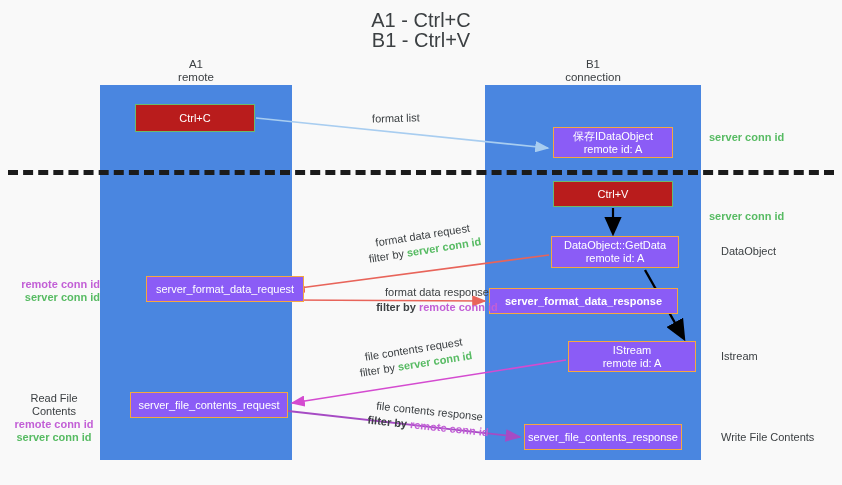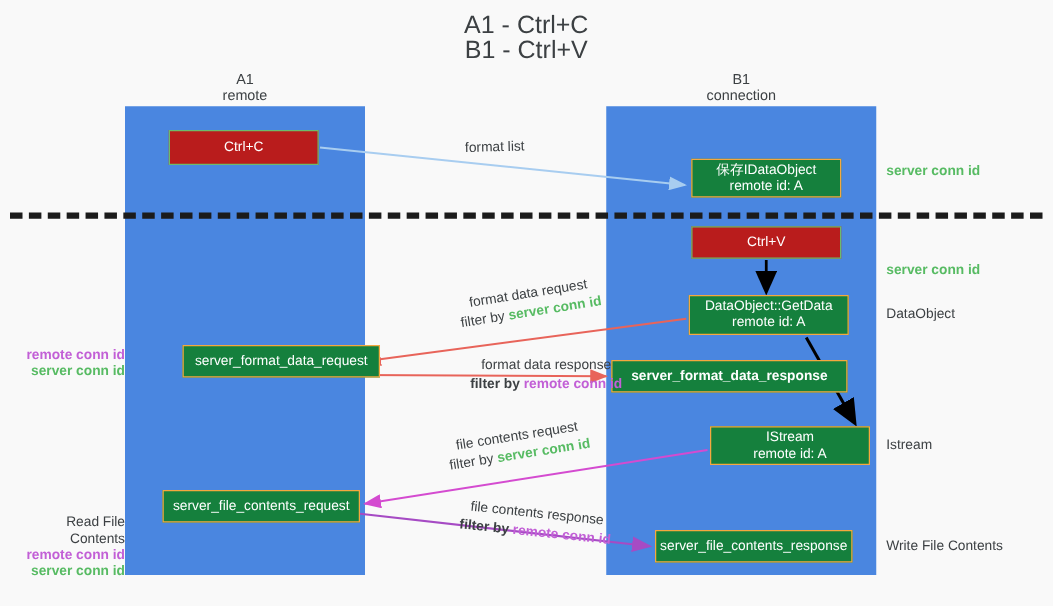"保存IDataObject" .box.orange { background: #15803d -> #8b5cf6 }
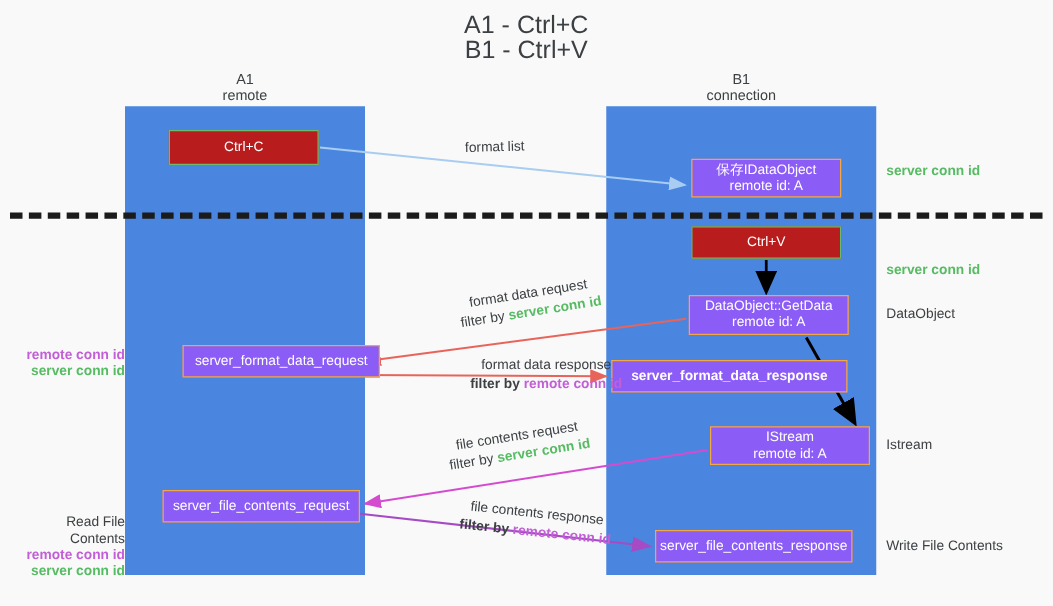"DataObject" .anno.dark { margin-left: none -> 12px }
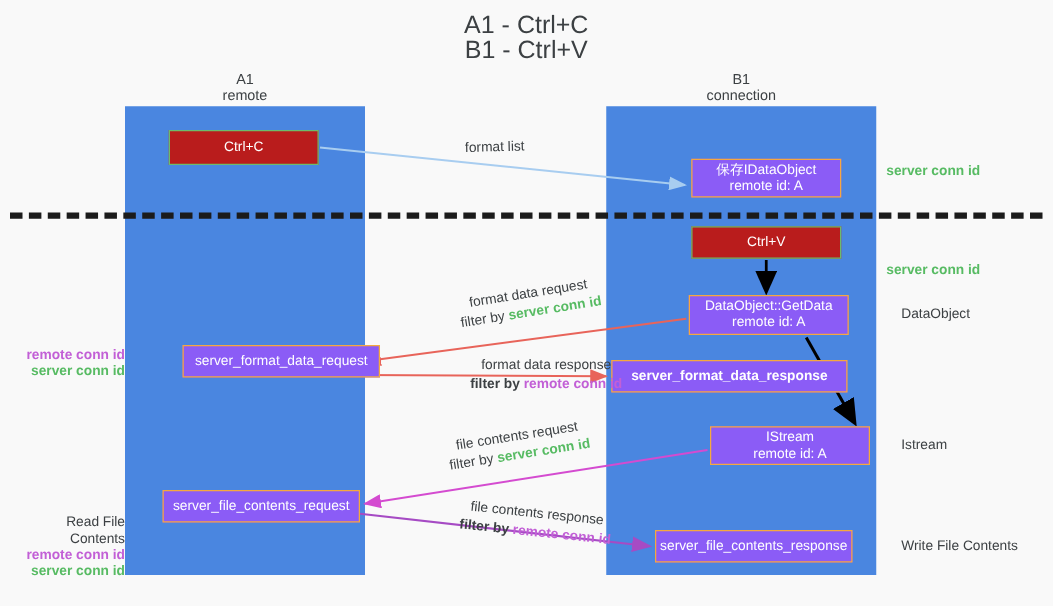"Read File Contents" #anno-left-2 { text-align: right -> center; top: 412px -> 392px }
